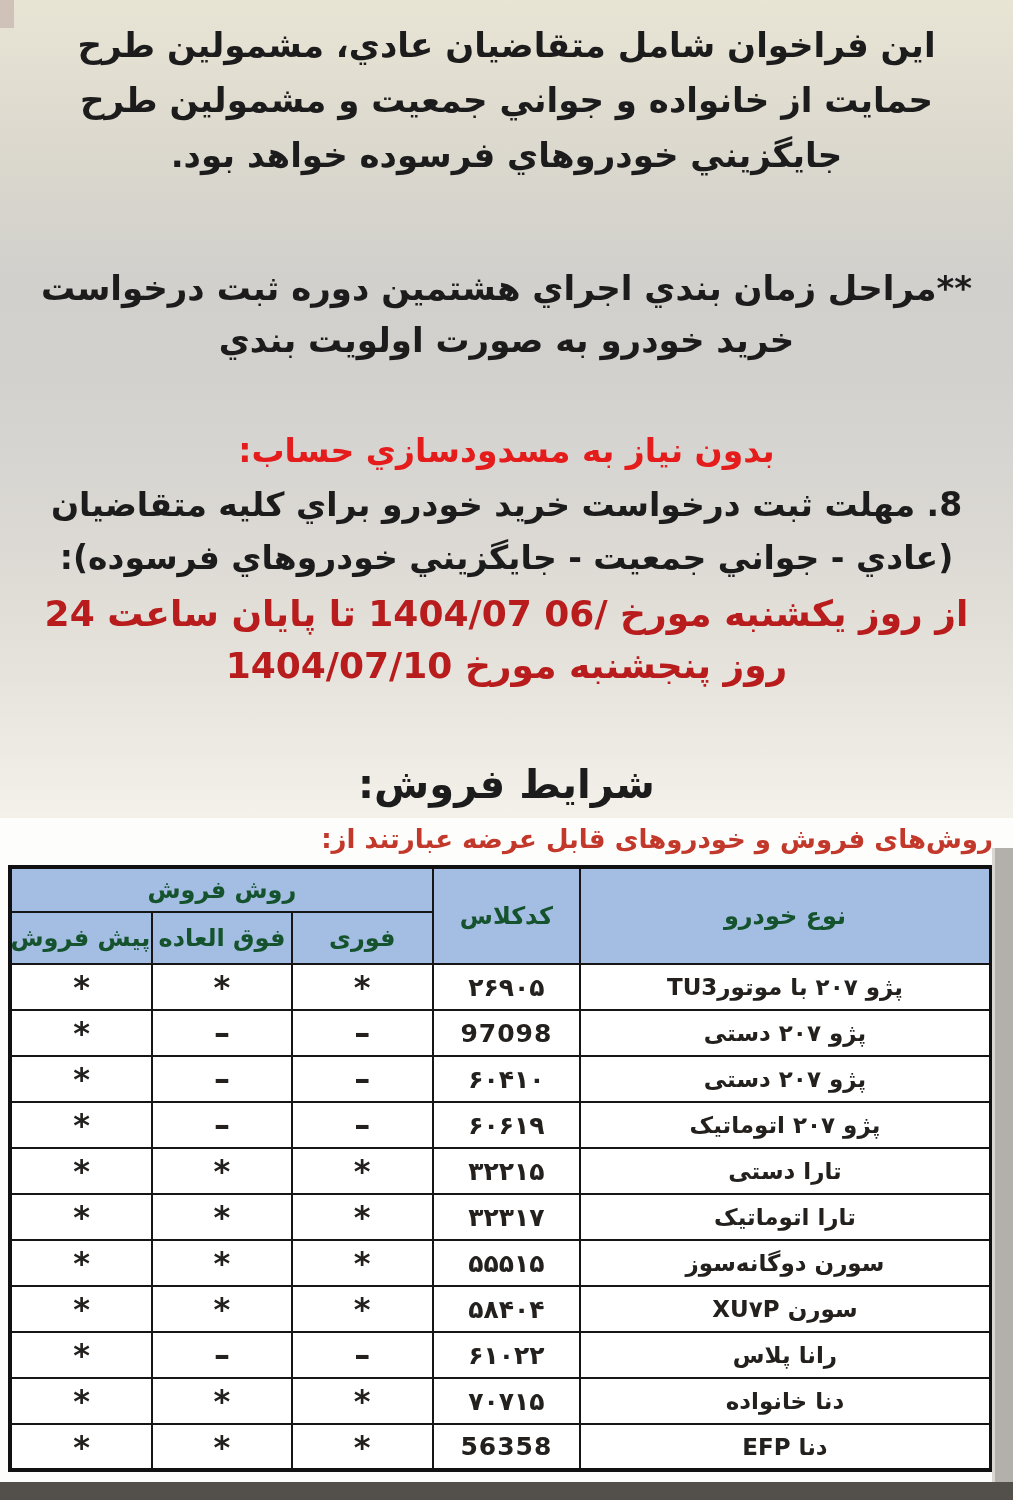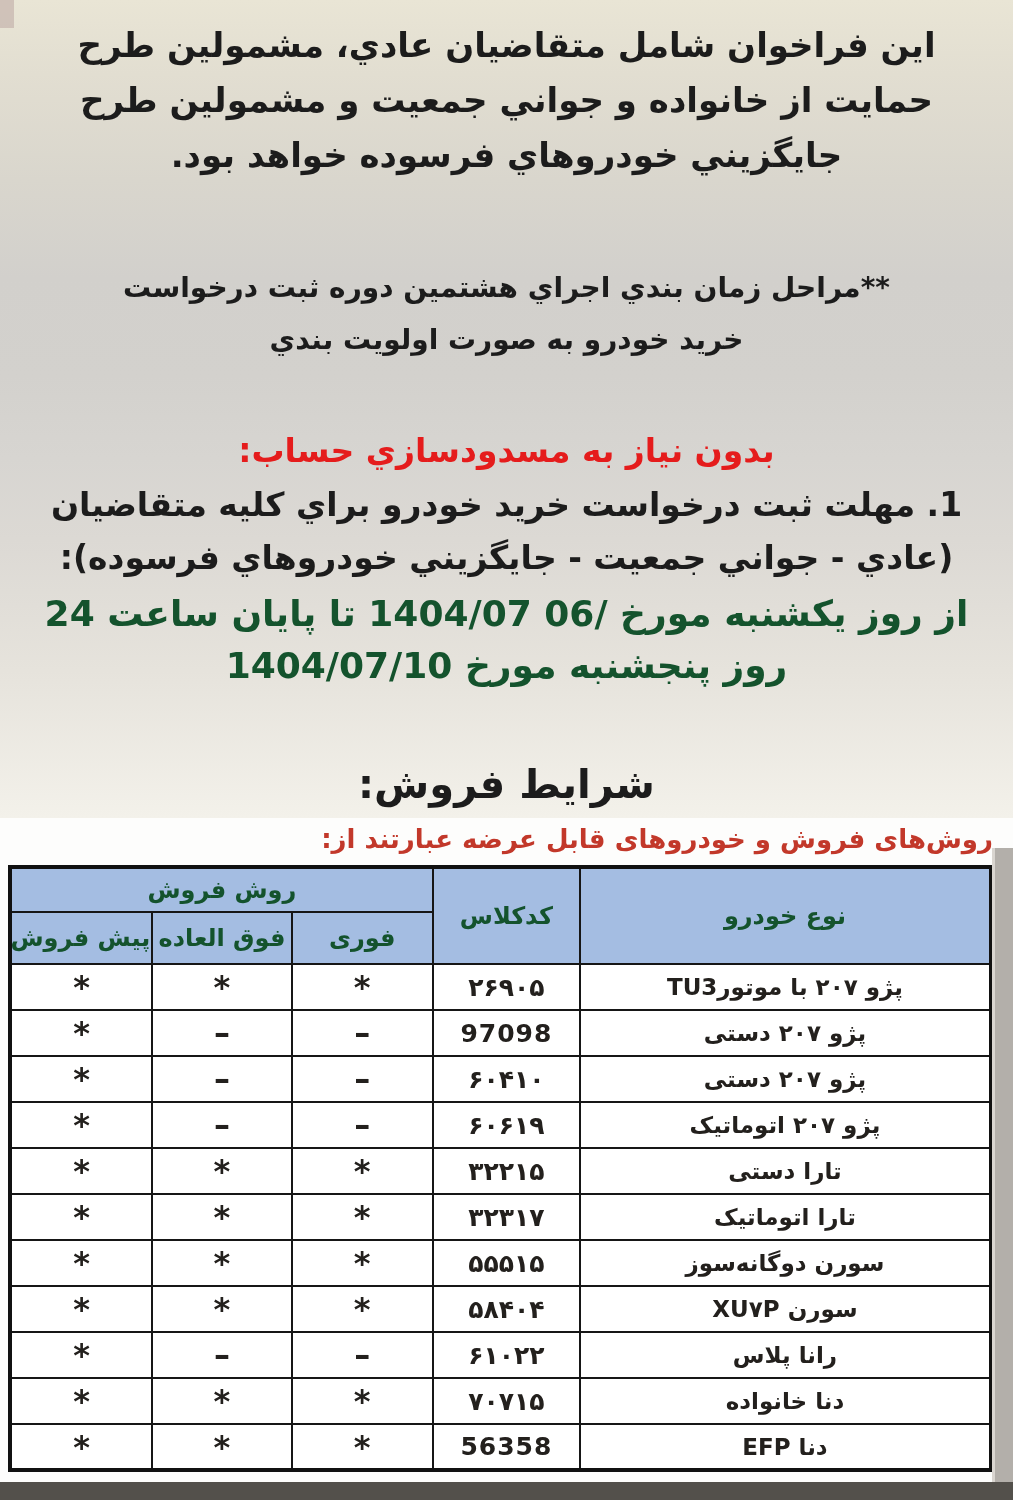"**مراحل زمان بندي اجراي هشتمین" .schedule { font-size: 28px -> 34px }
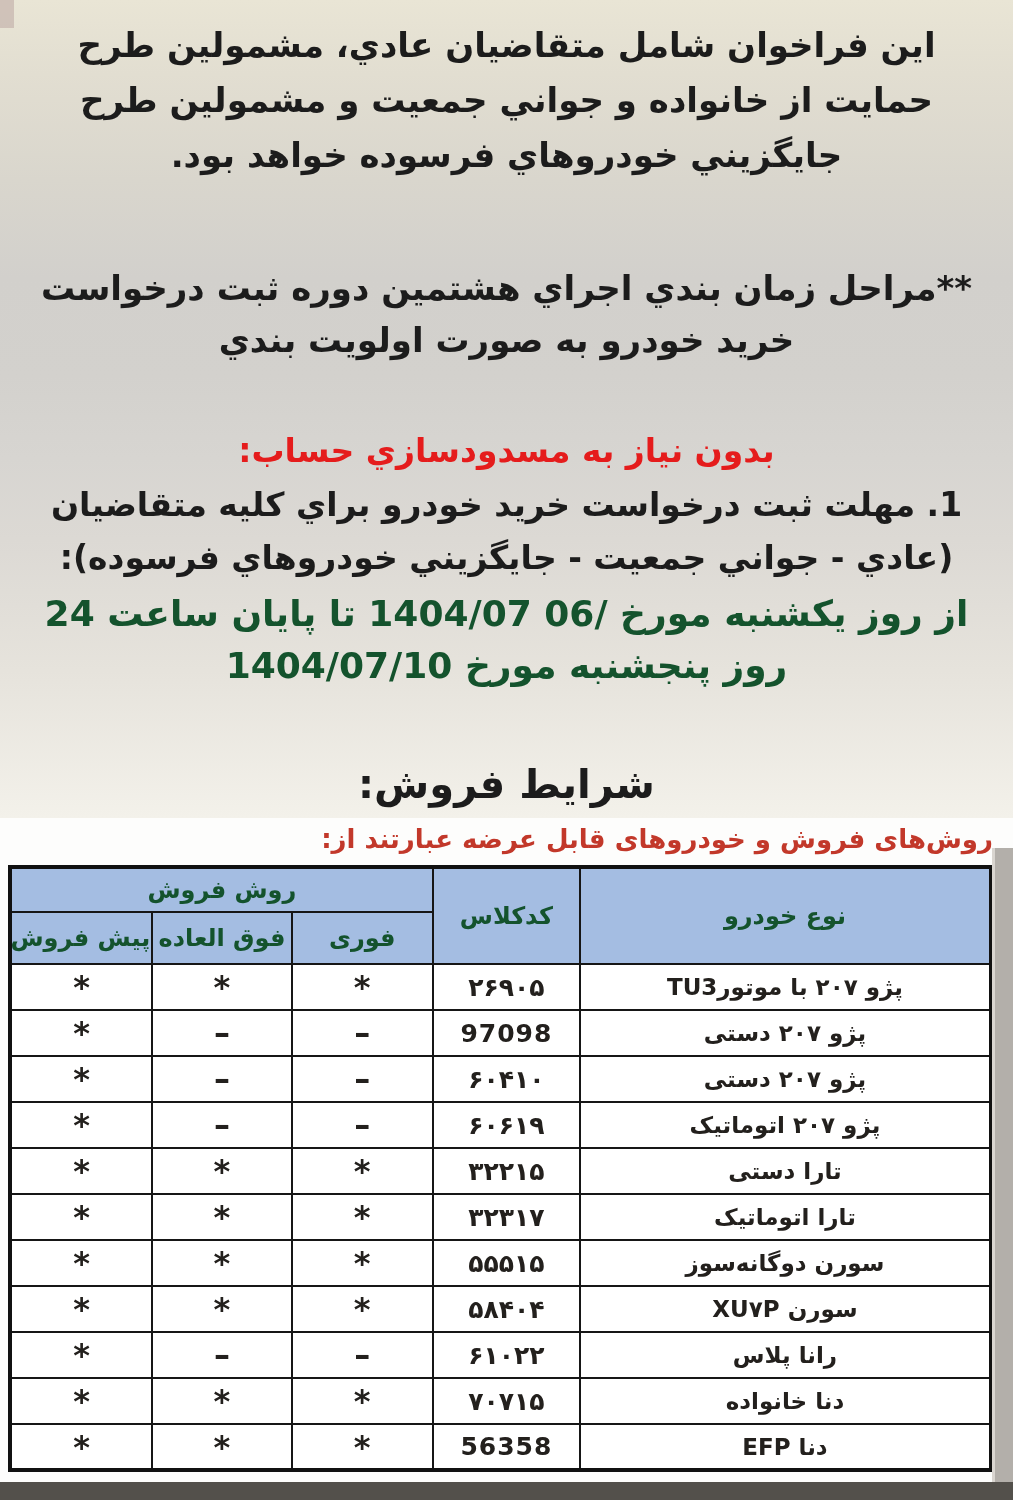"1. مهلت ثبت درخواست خرید" div { text: 1 -> 8 }
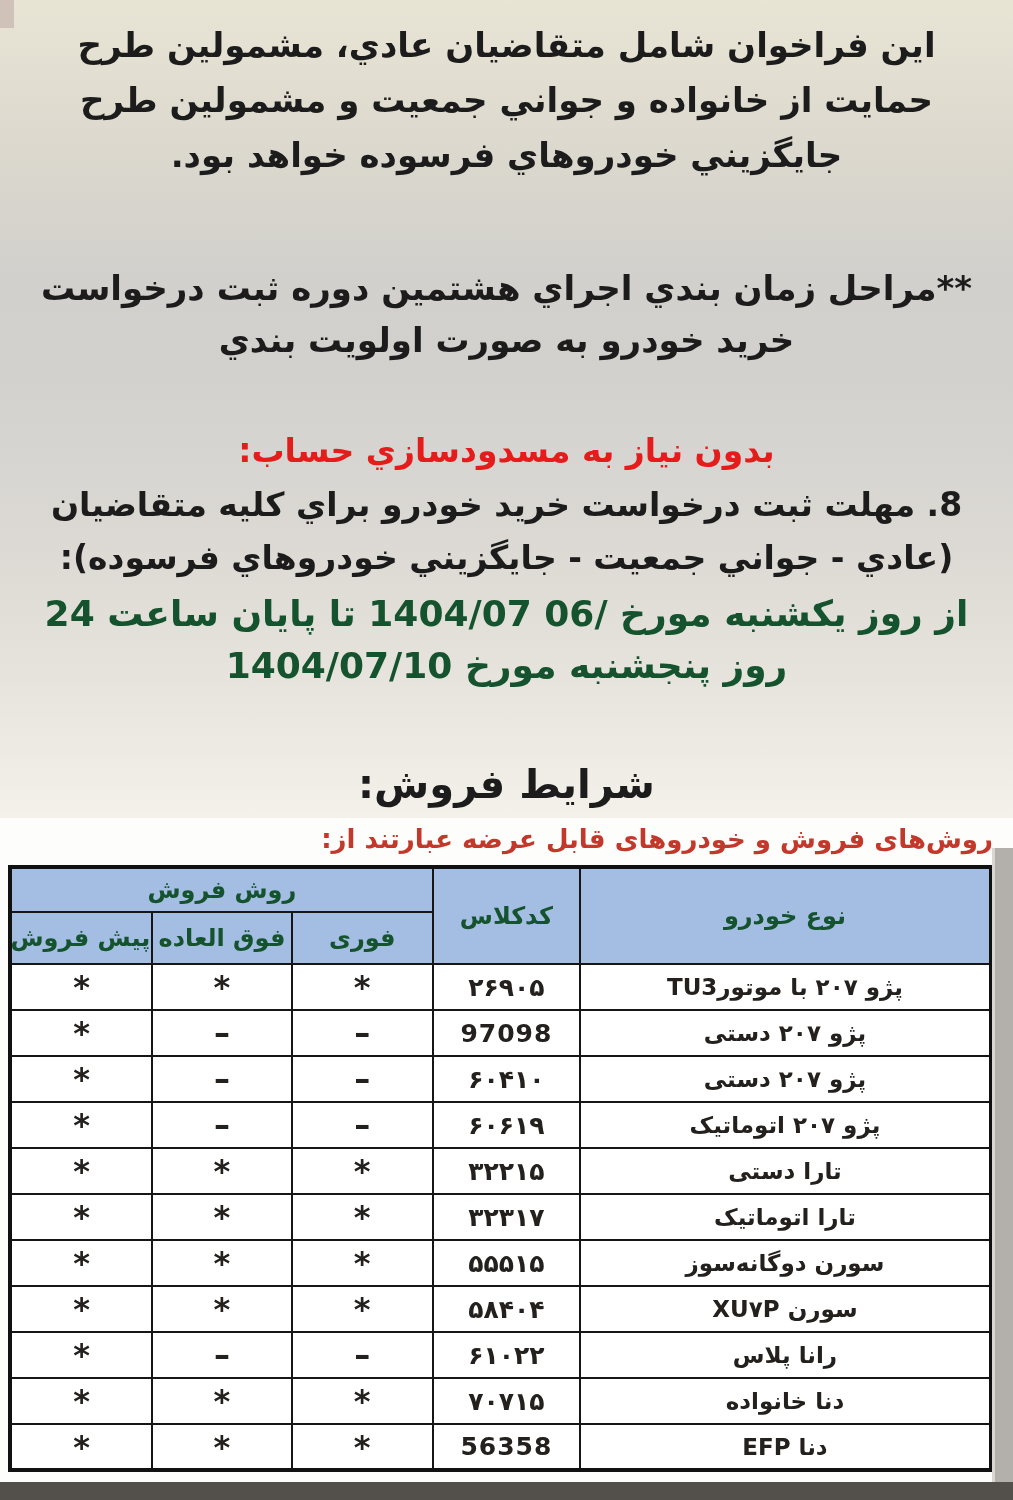"از روز یکشنبه مورخ /06" .purple { color: #14532d -> #b91c1c }
